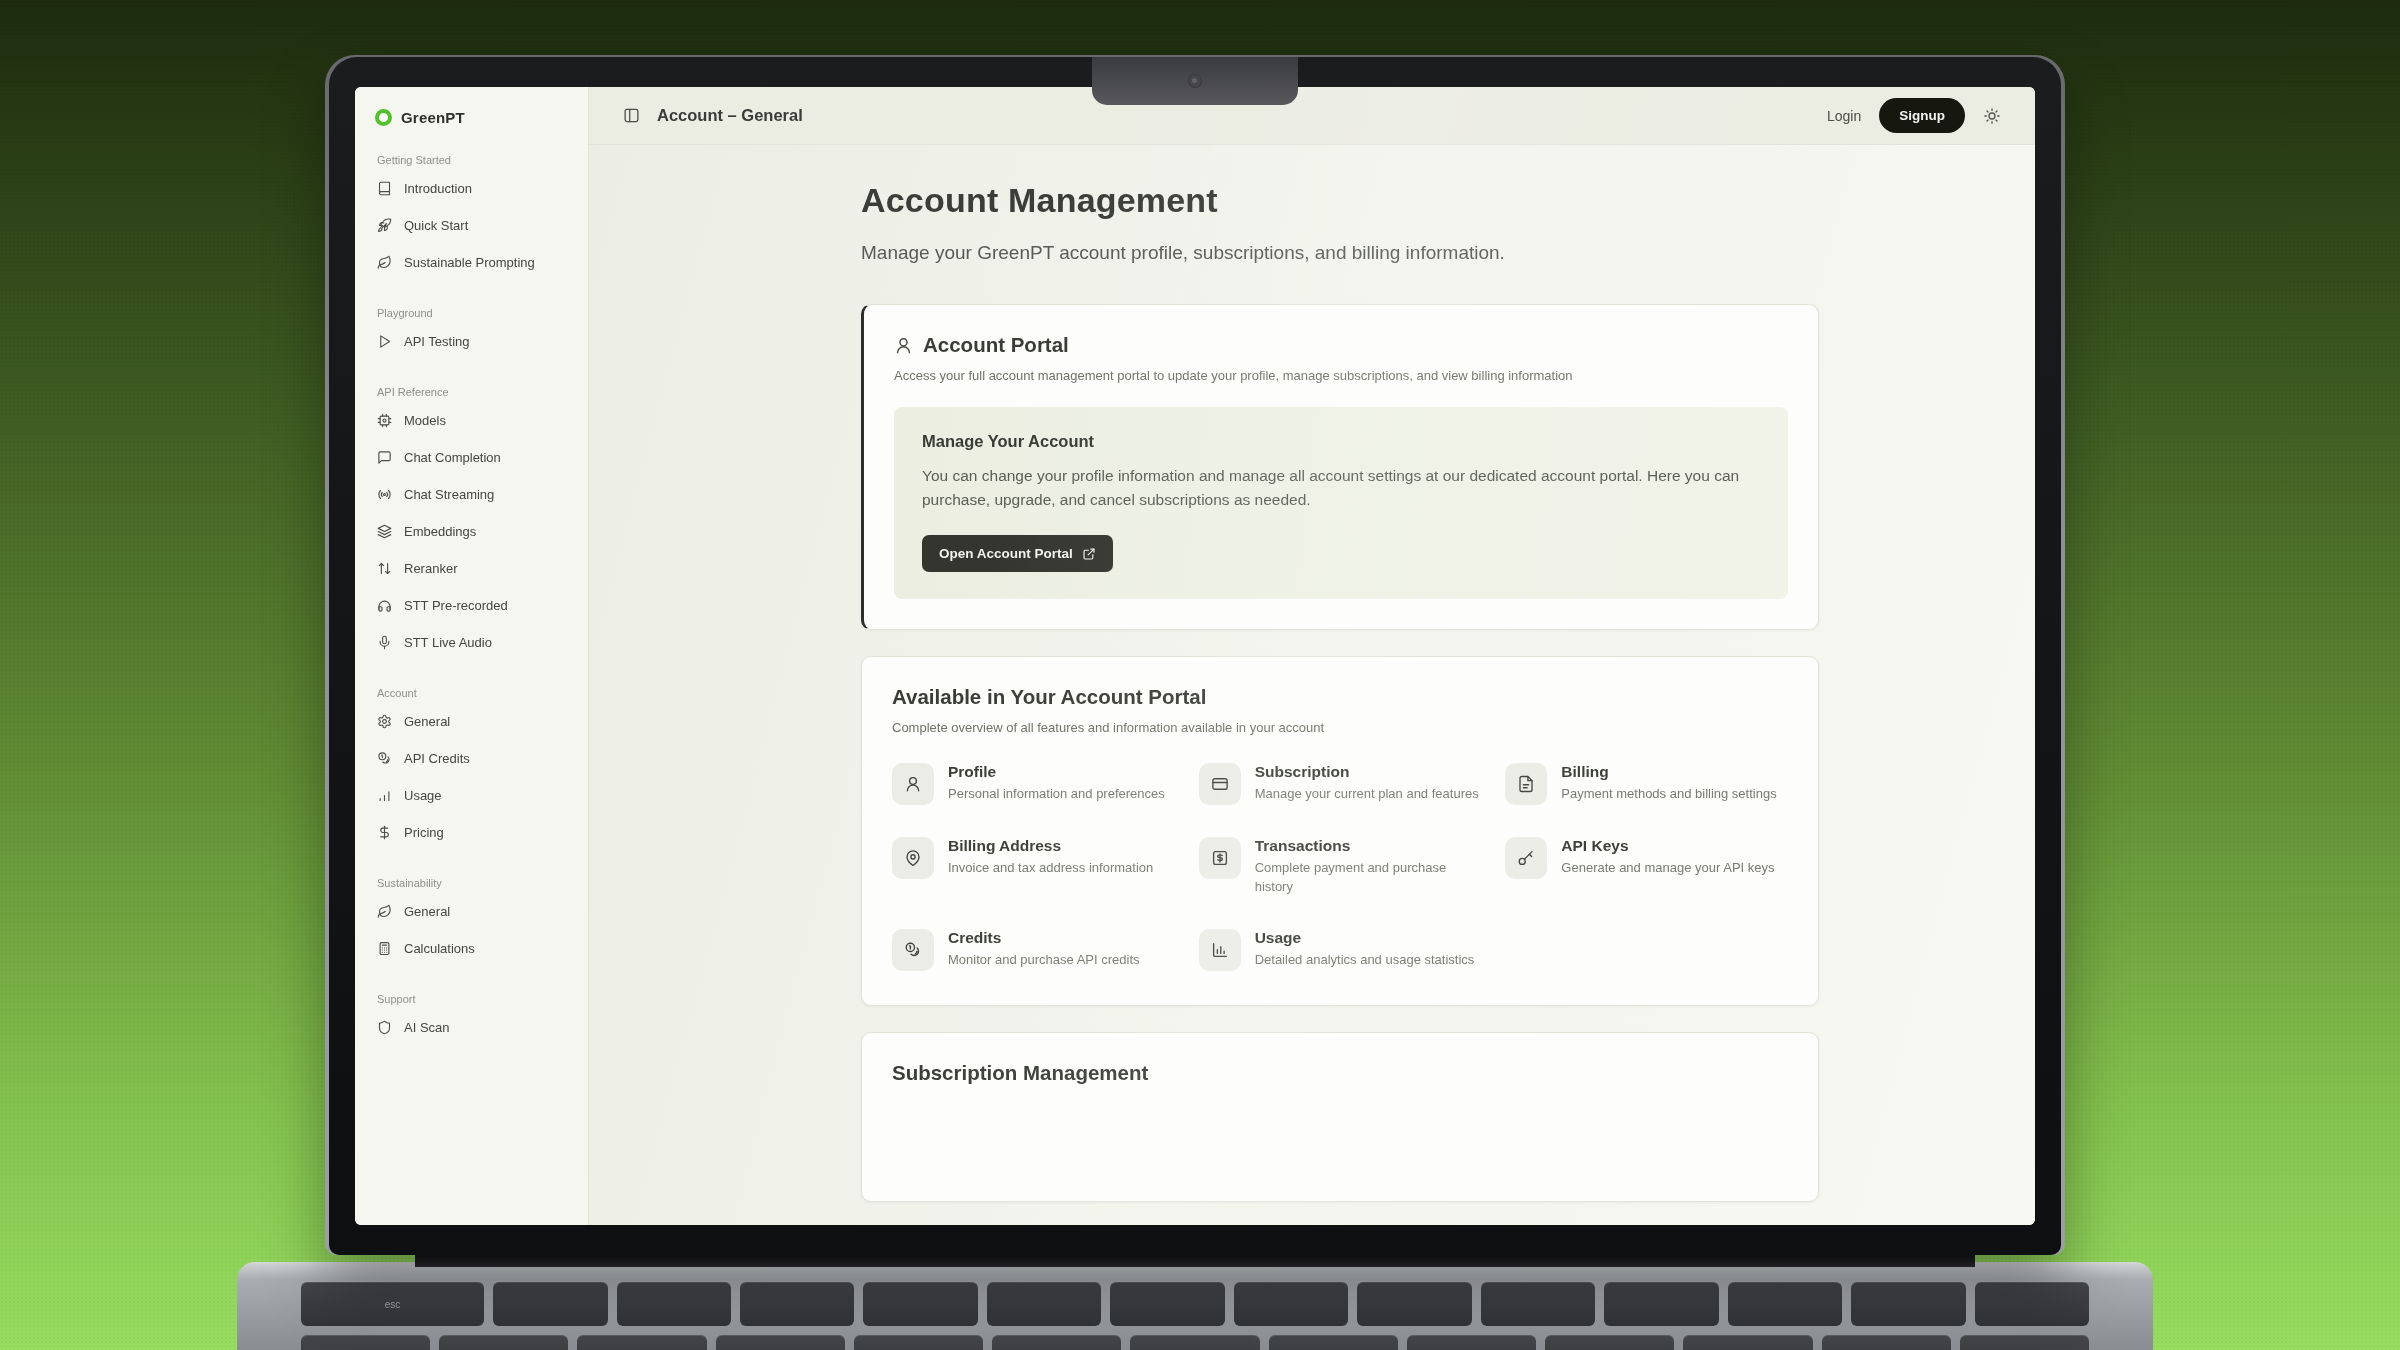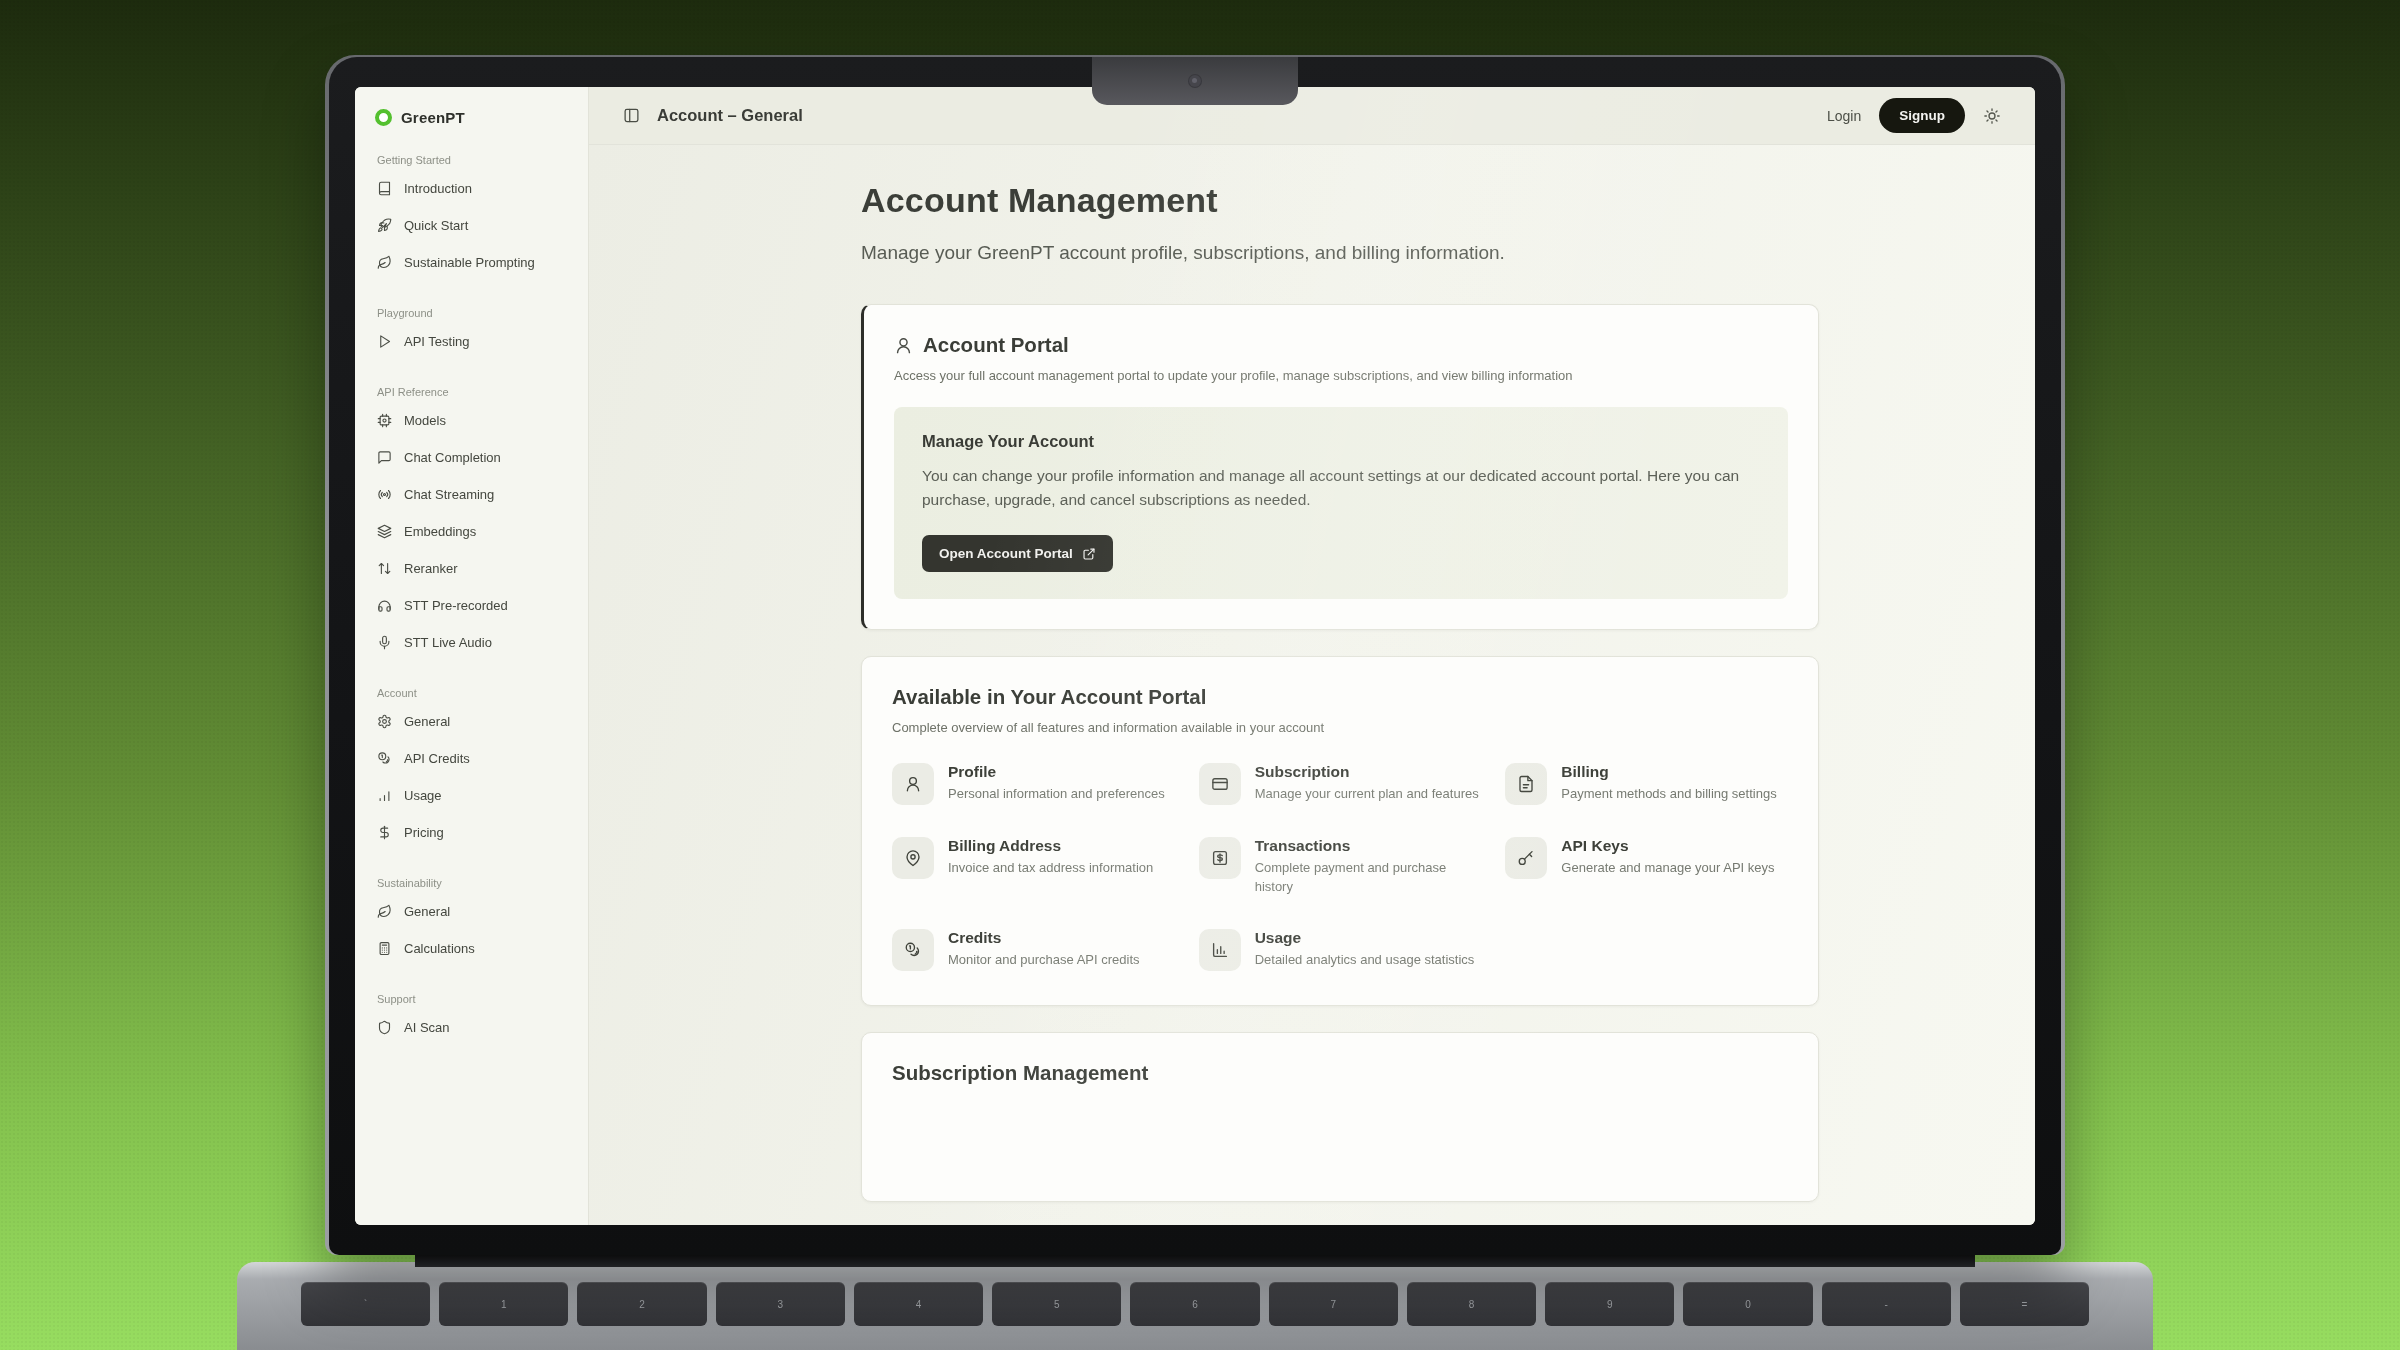"esc" div.kb-row { html: none -> <div> <div>esc</div> <div></div> <div></div> <div></div> <div></div> <div></div> <div></div> <div></div> <div></div> <div></div> <div></div> <div></div> <div></div> <div></div> </div> }
